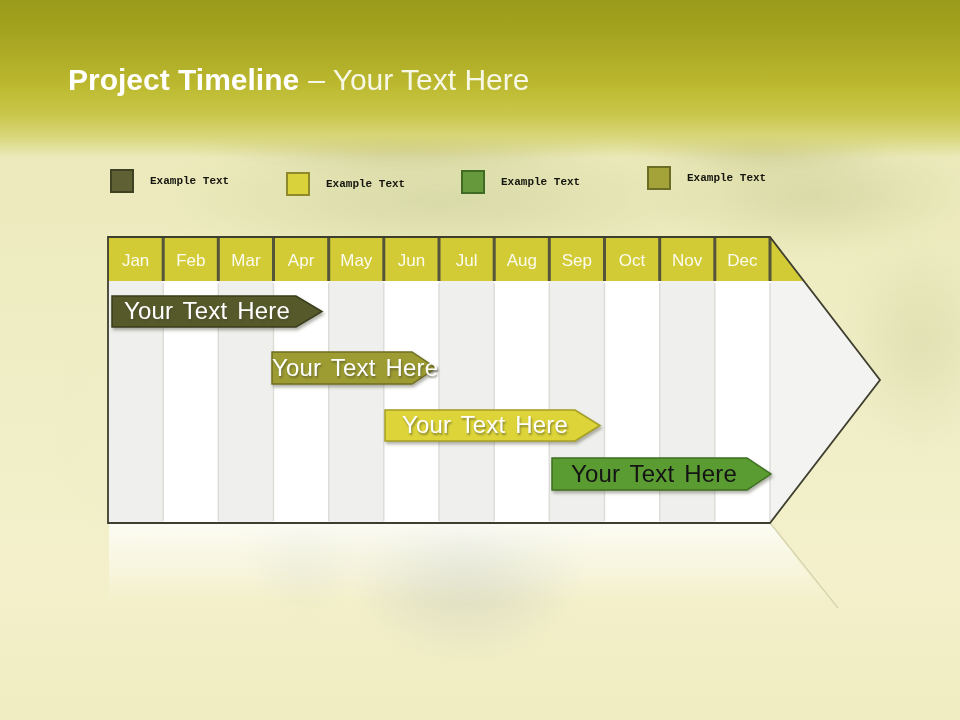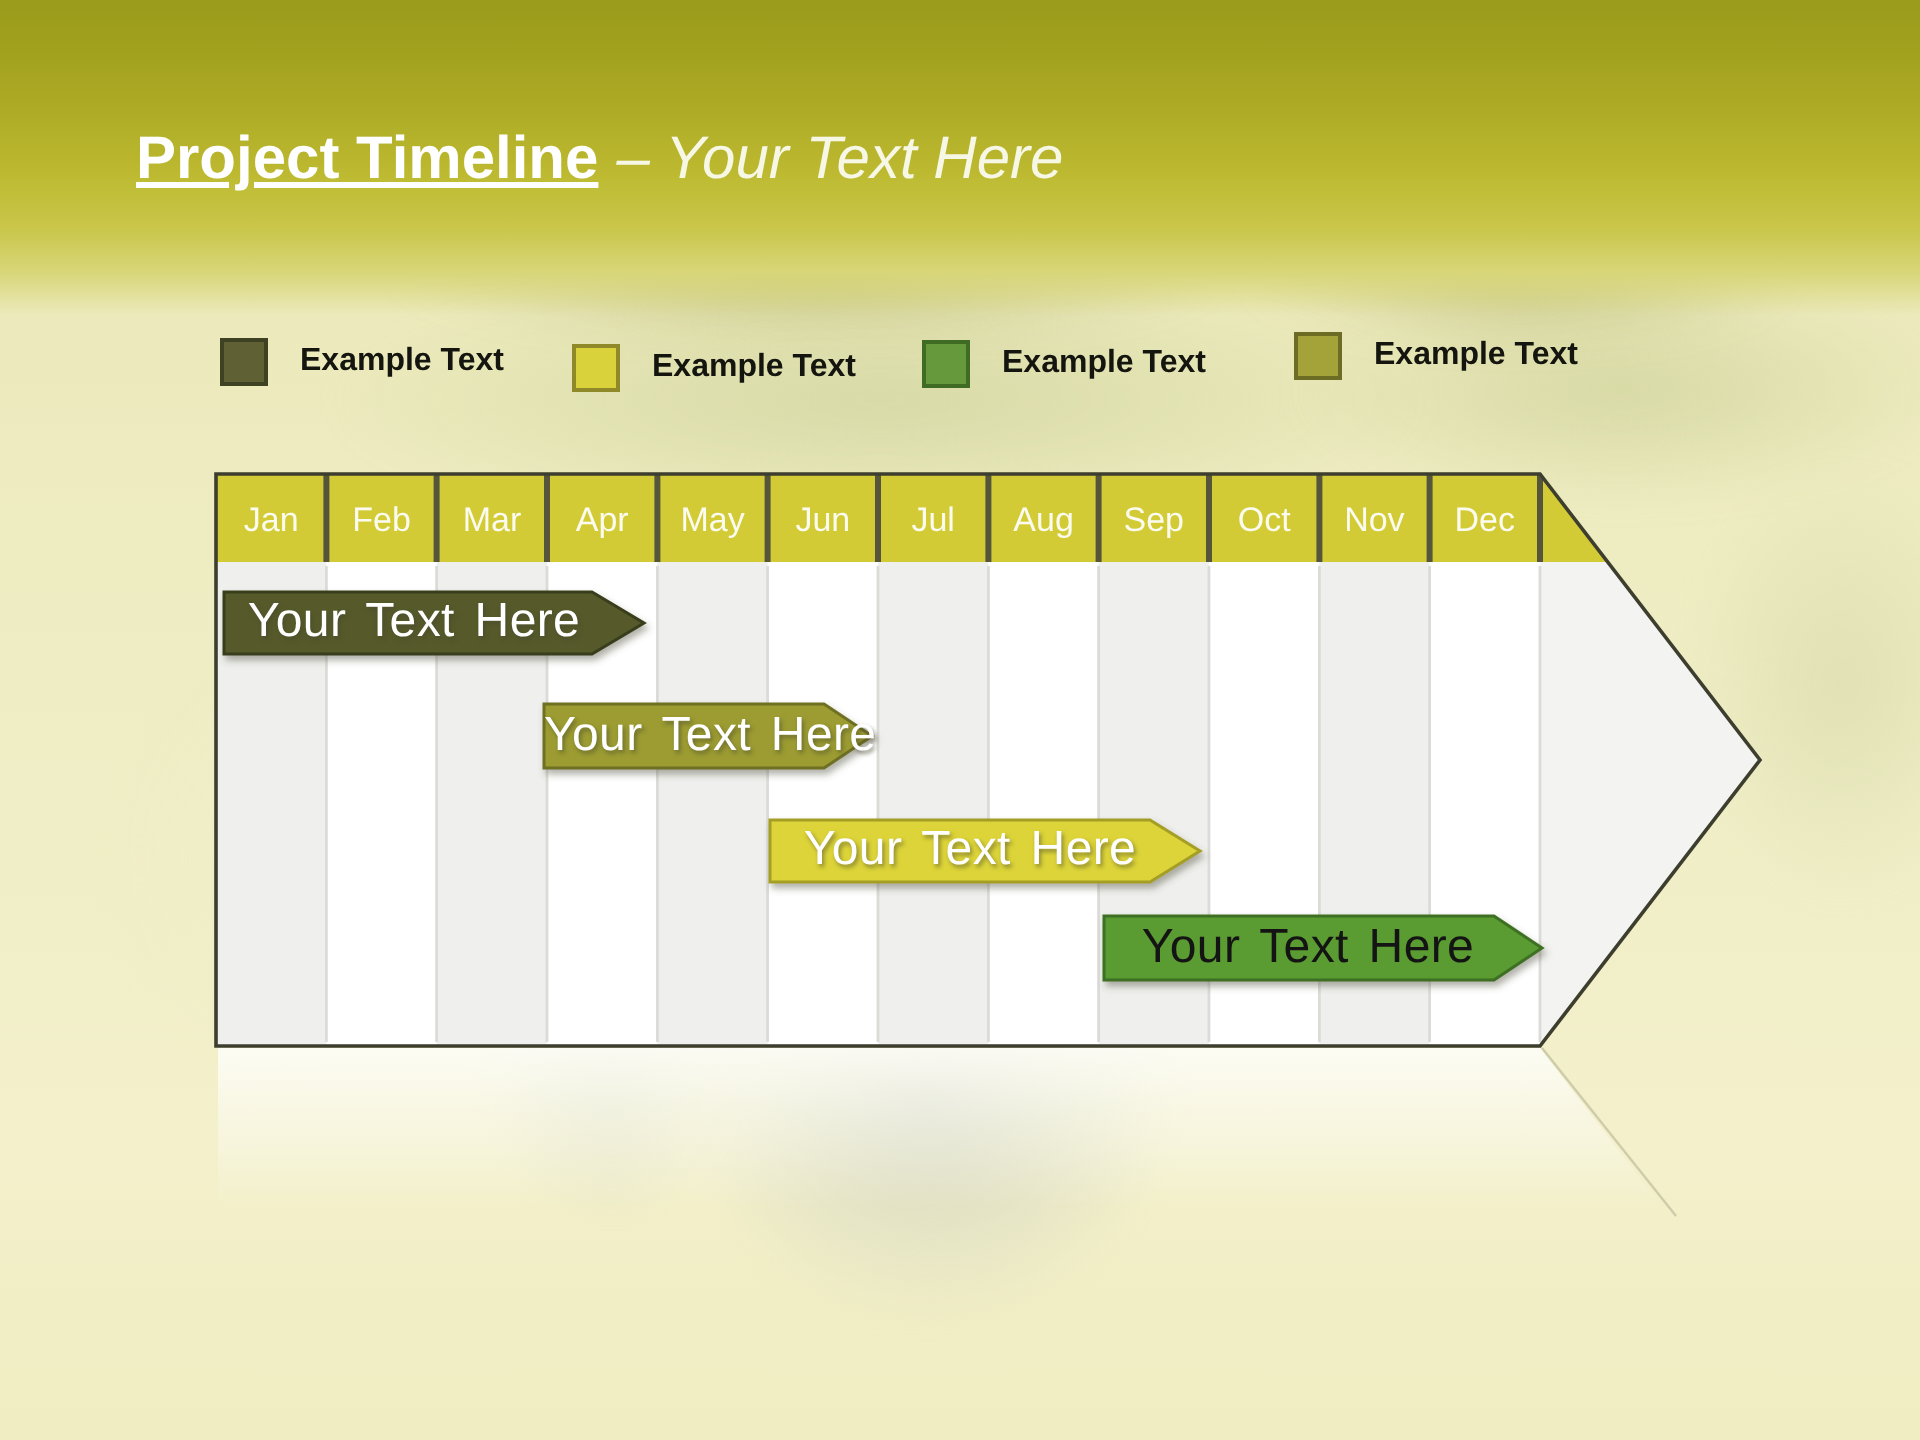"Project Timeline" .t-main { text-decoration: underline -> none }
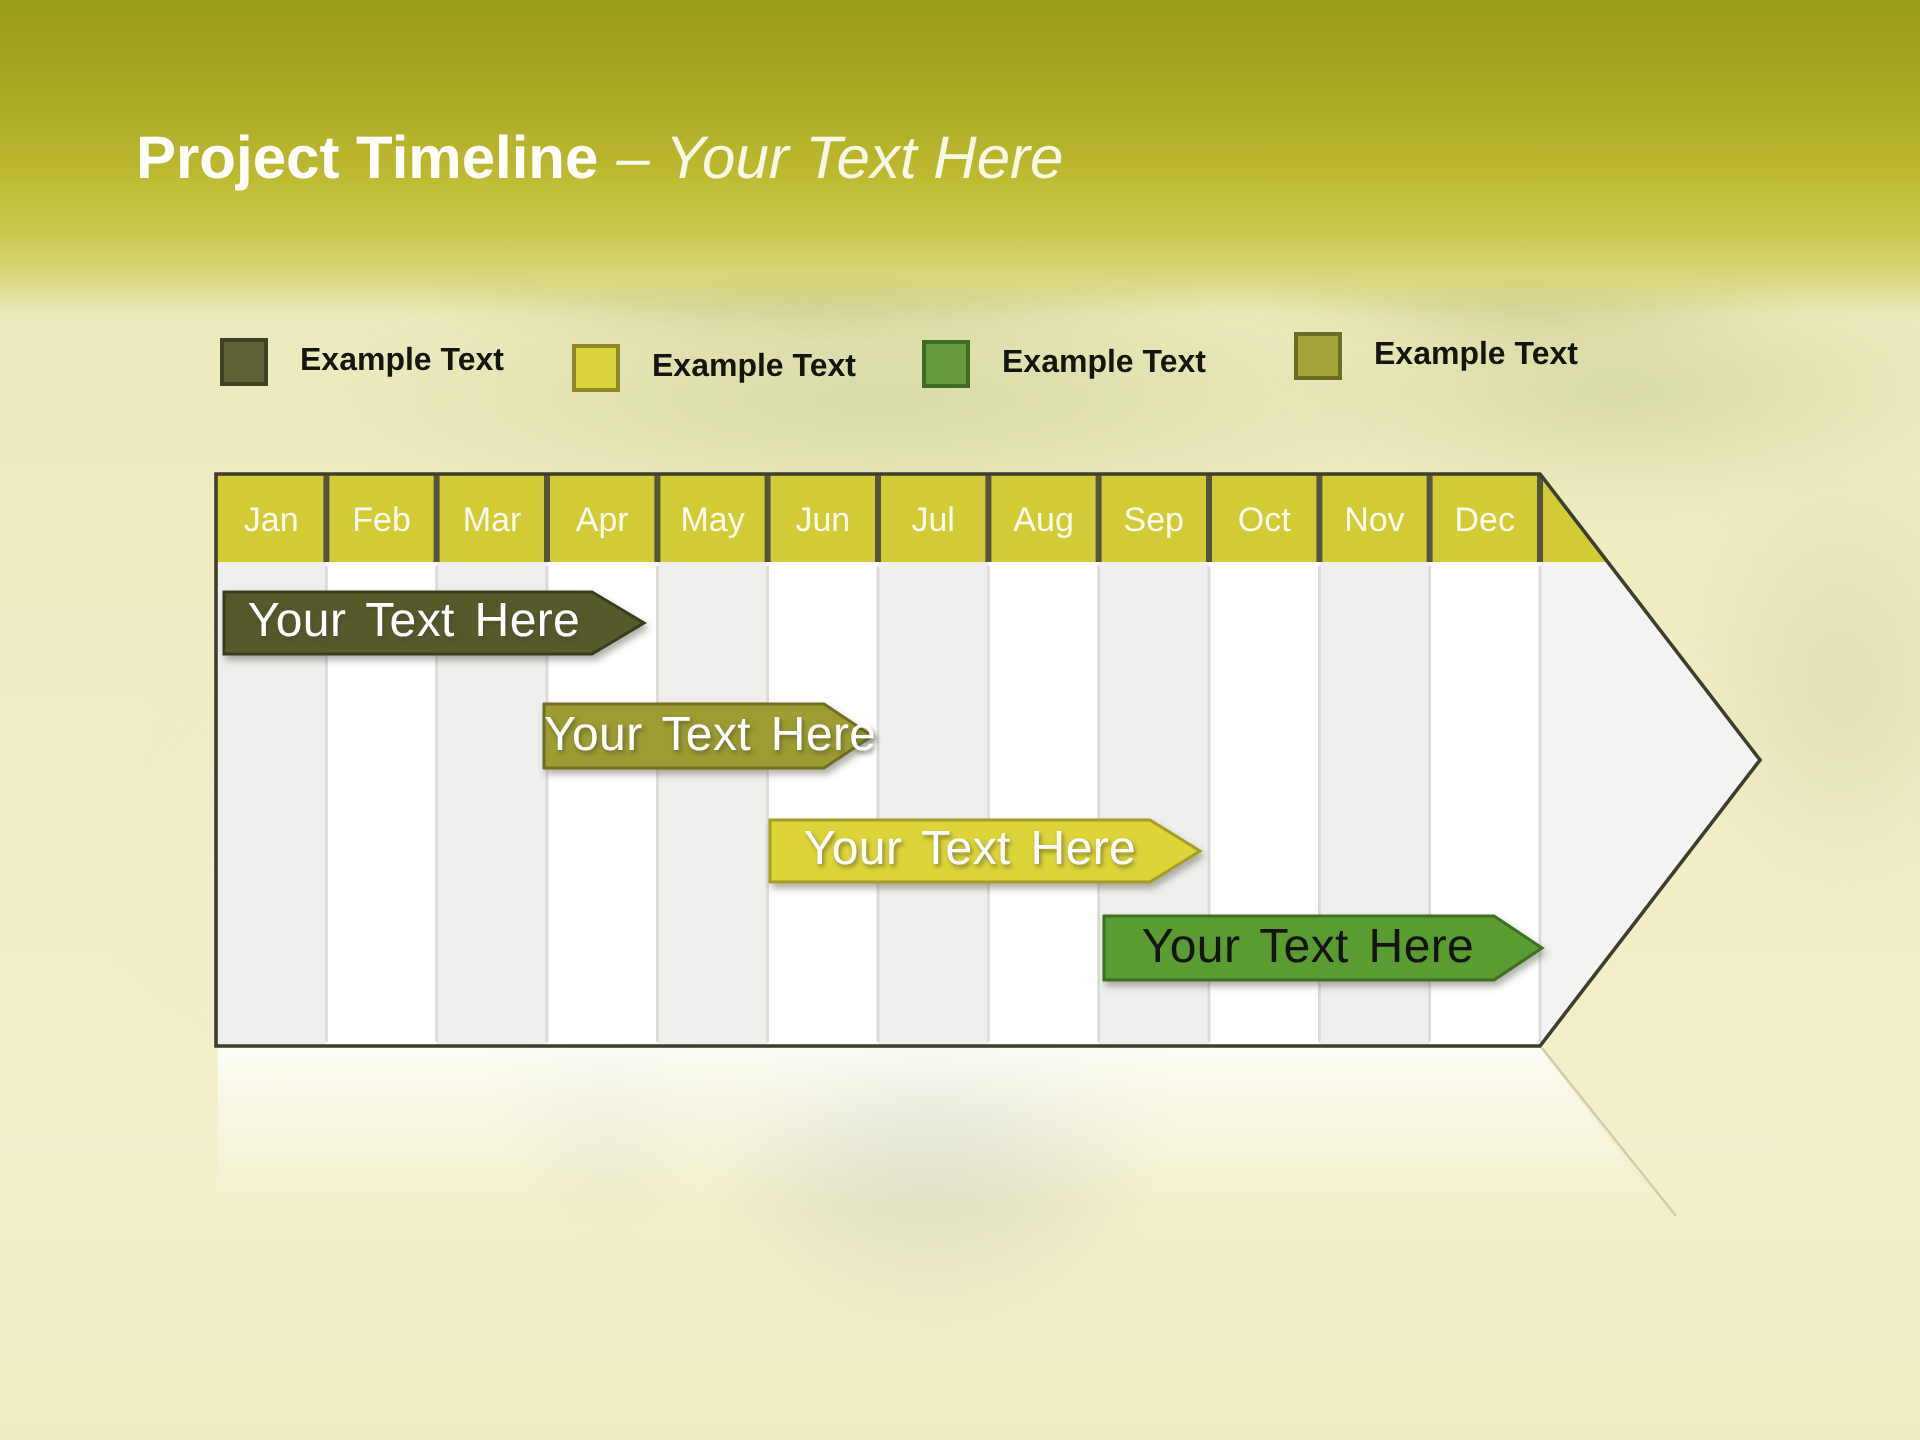"– Your Text Here" .t-suffix { font-style: italic -> none }
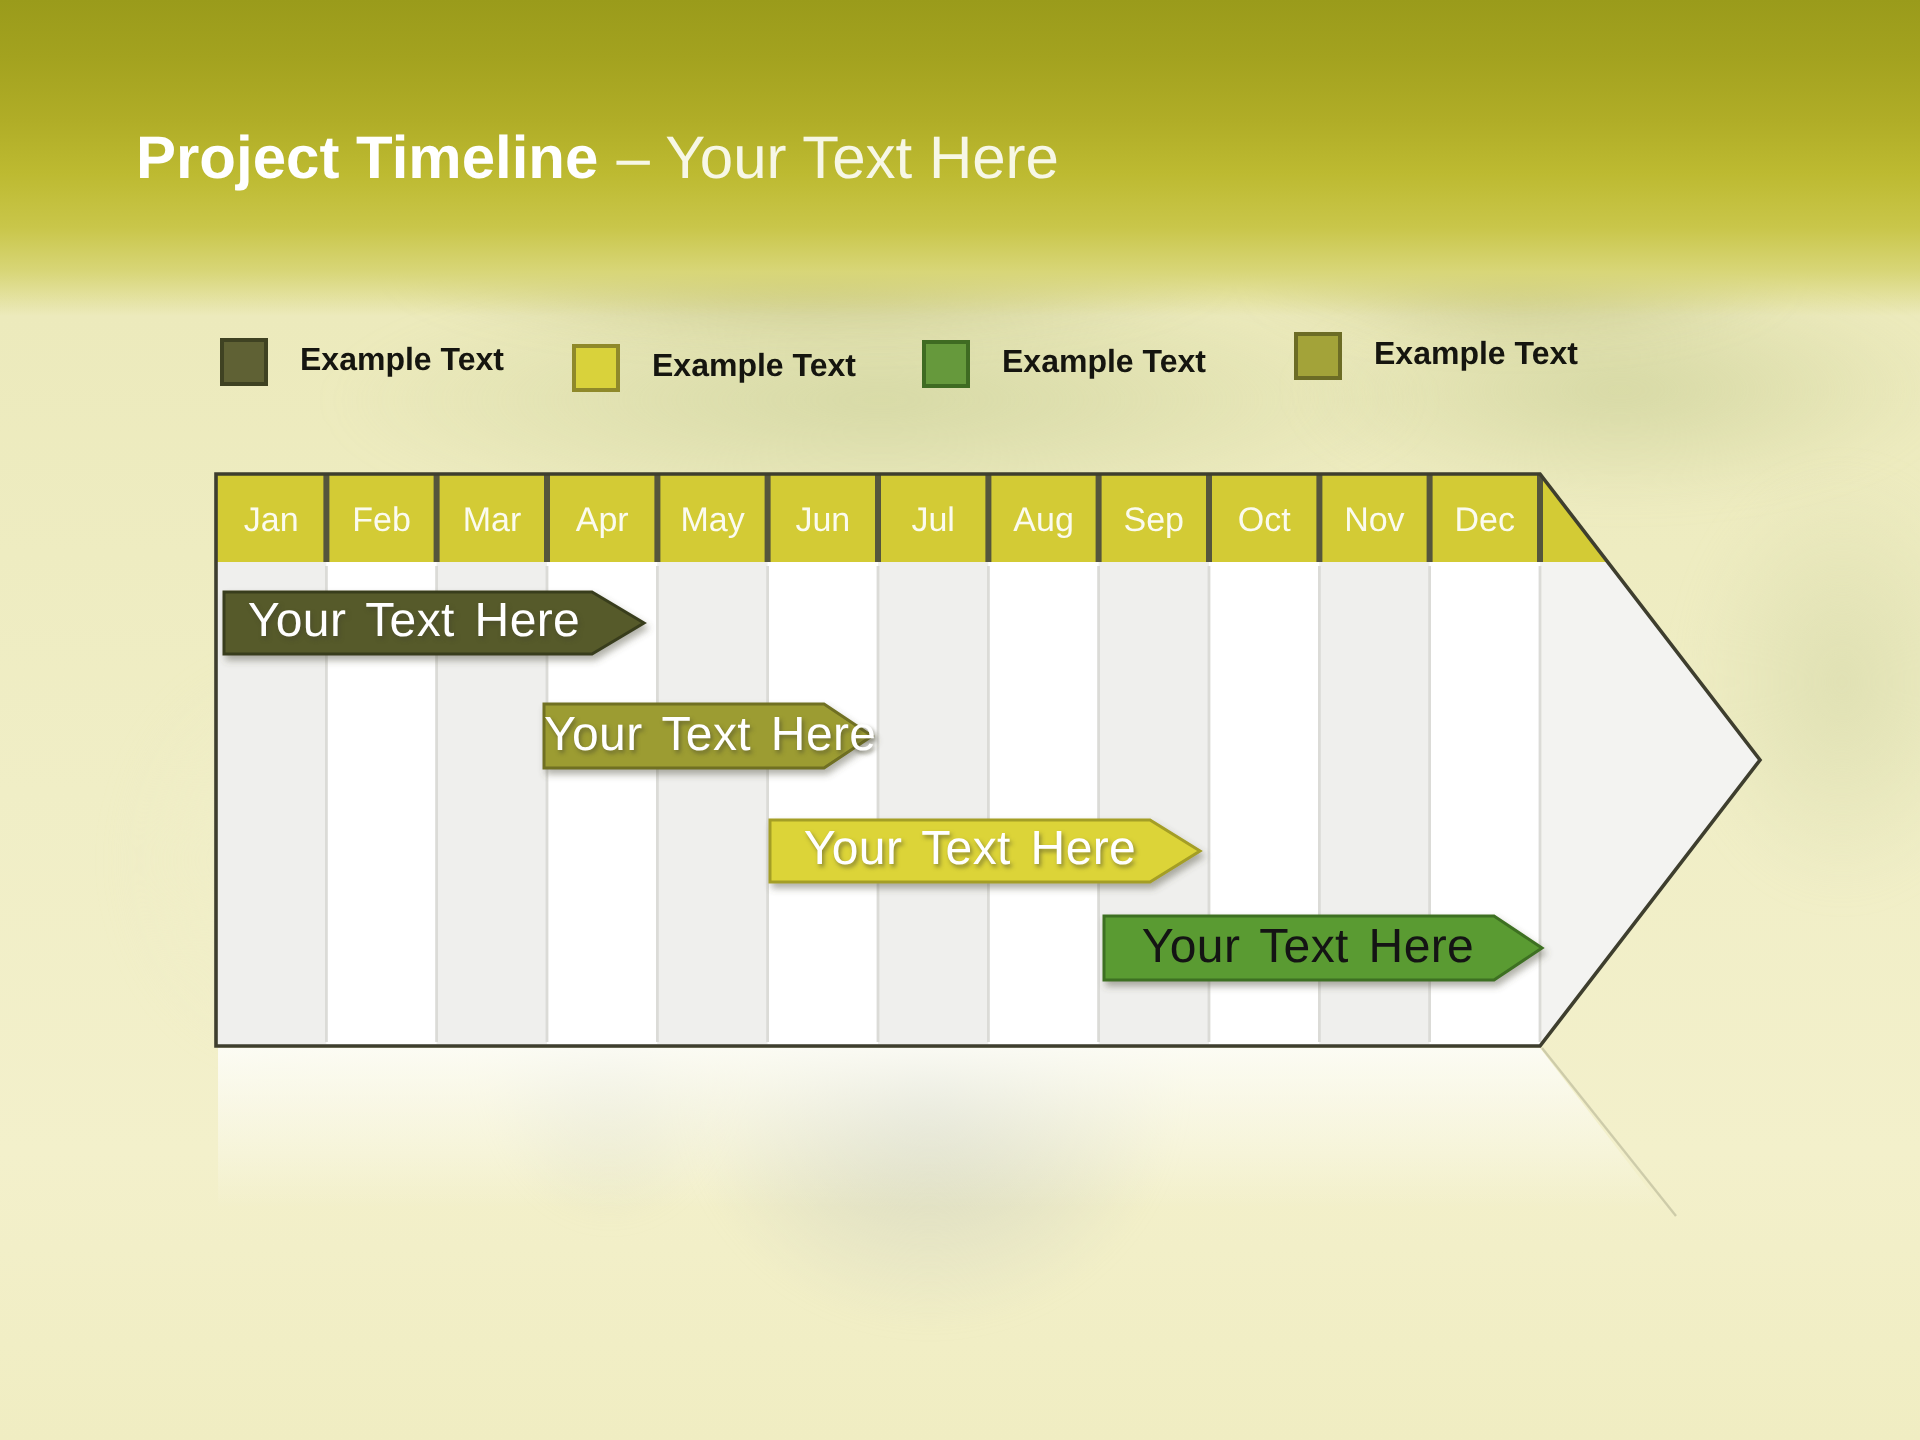"Example Text" .legend-label { font-family: none -> Liberation Mono, monospace; font-size: 16px -> 11px }
